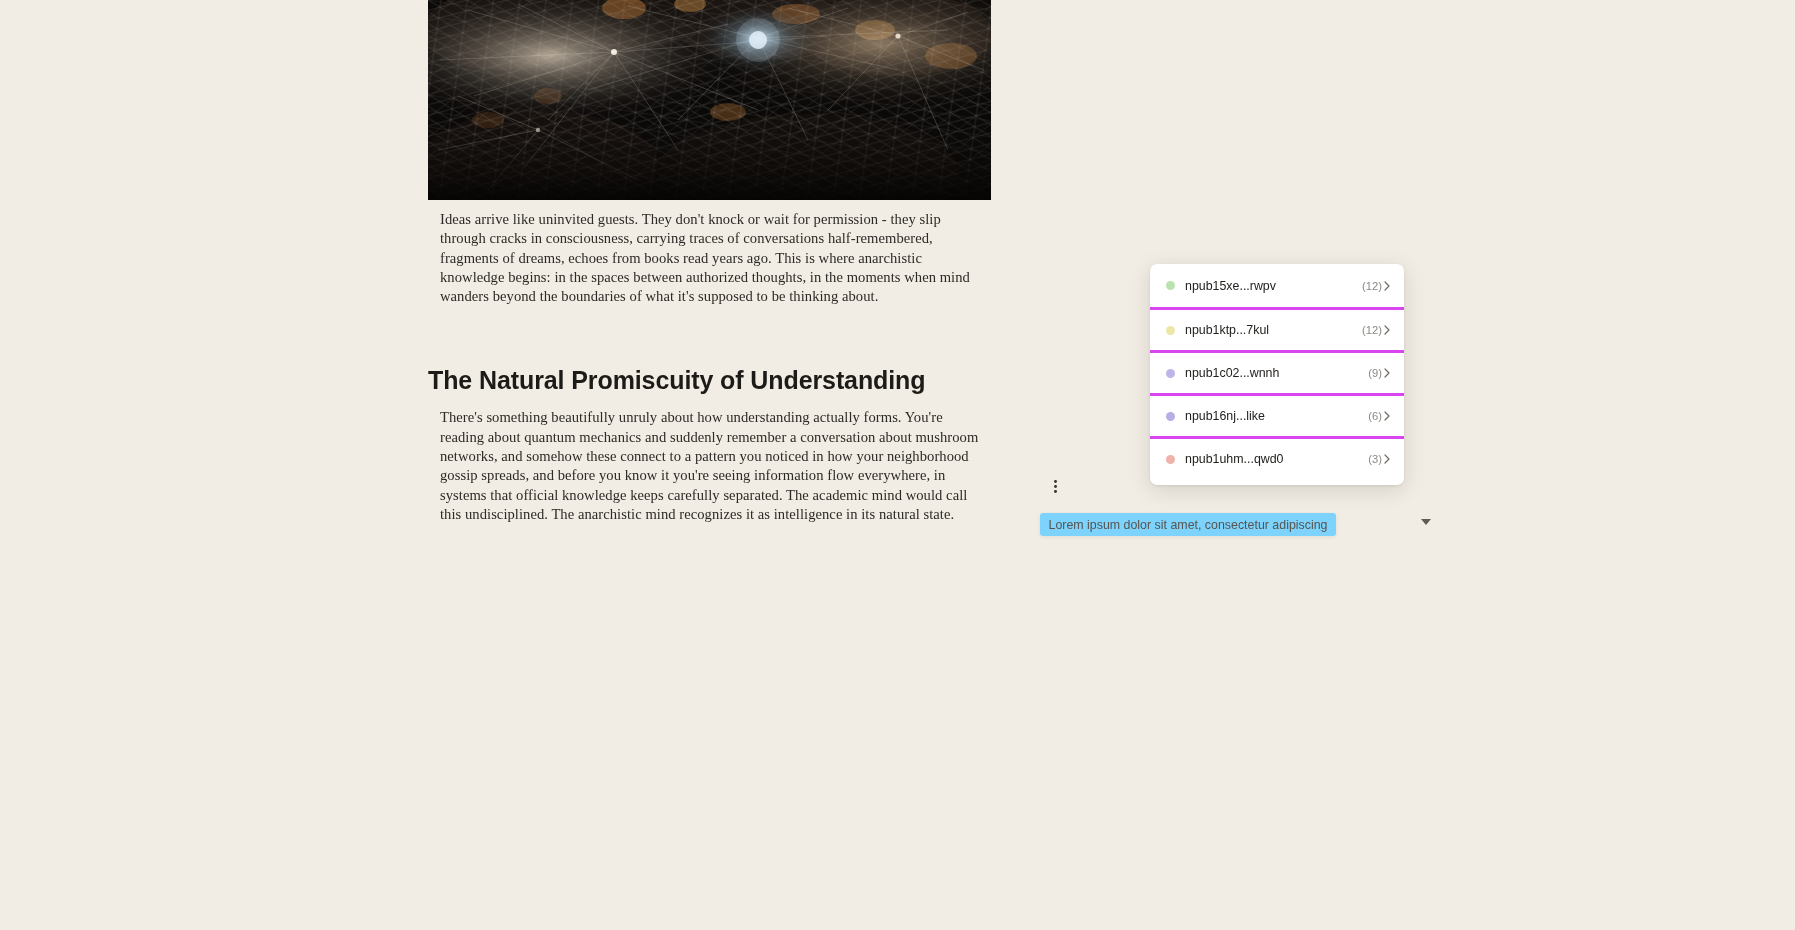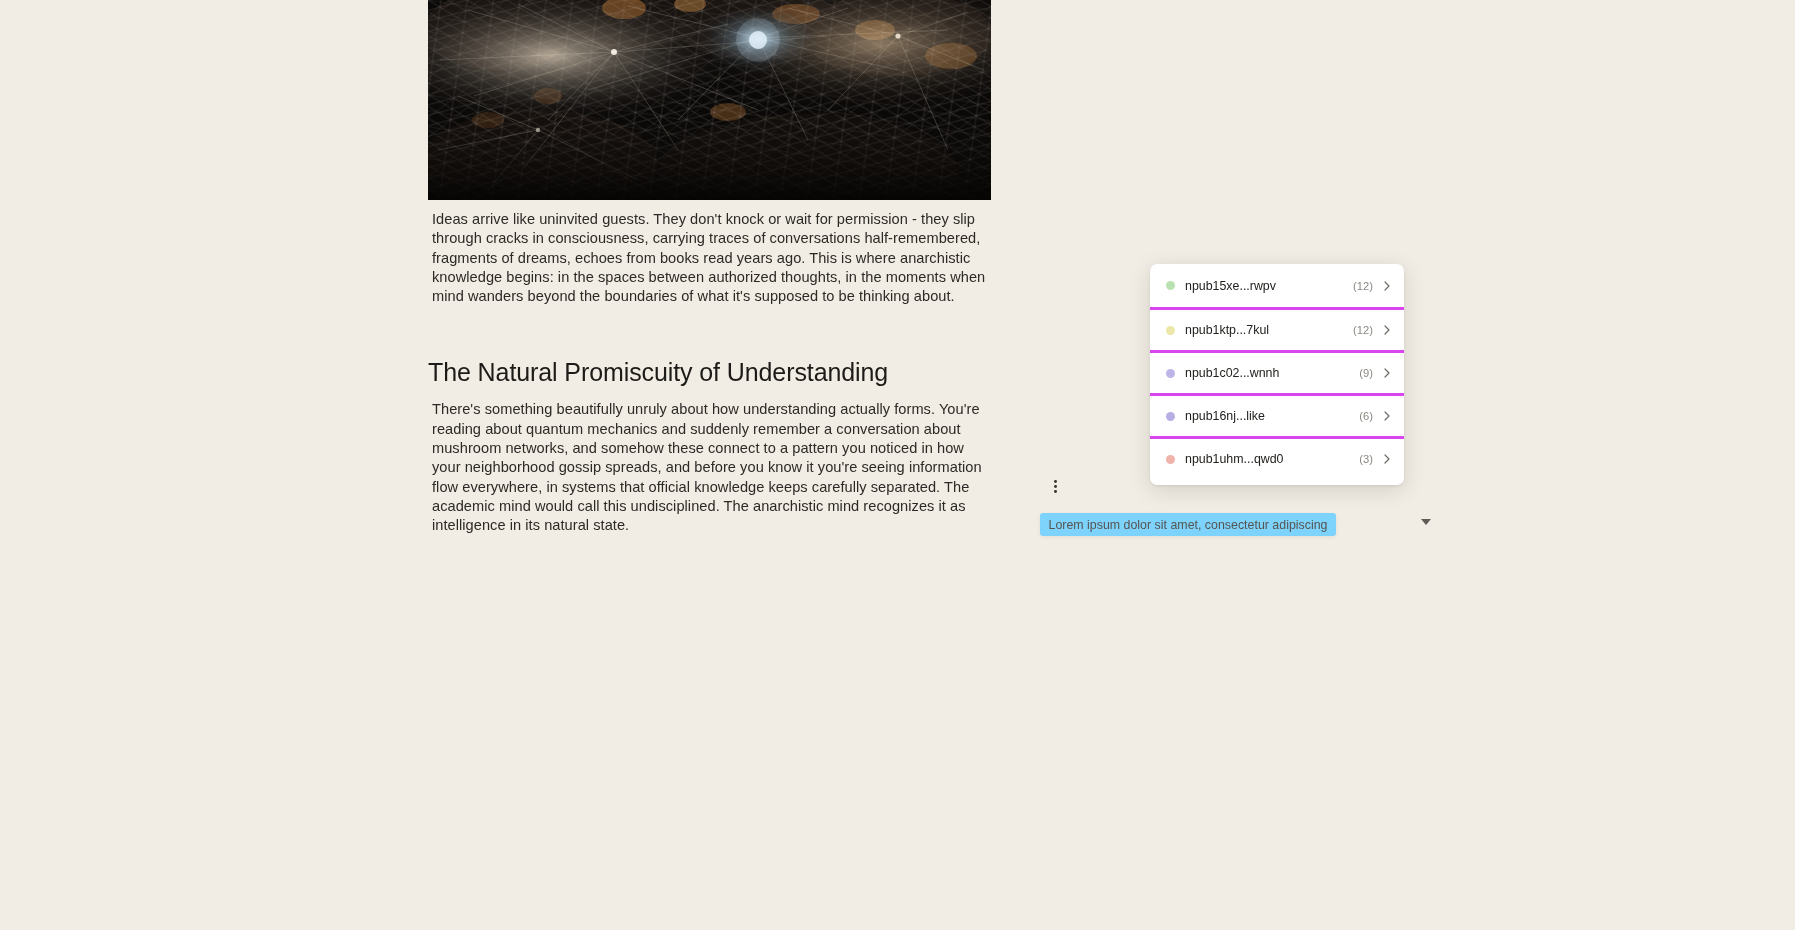"Ideas arrive like uninvited guests." .para { font-family: none -> Liberation Serif, serif; margin: 4px -> 12px }
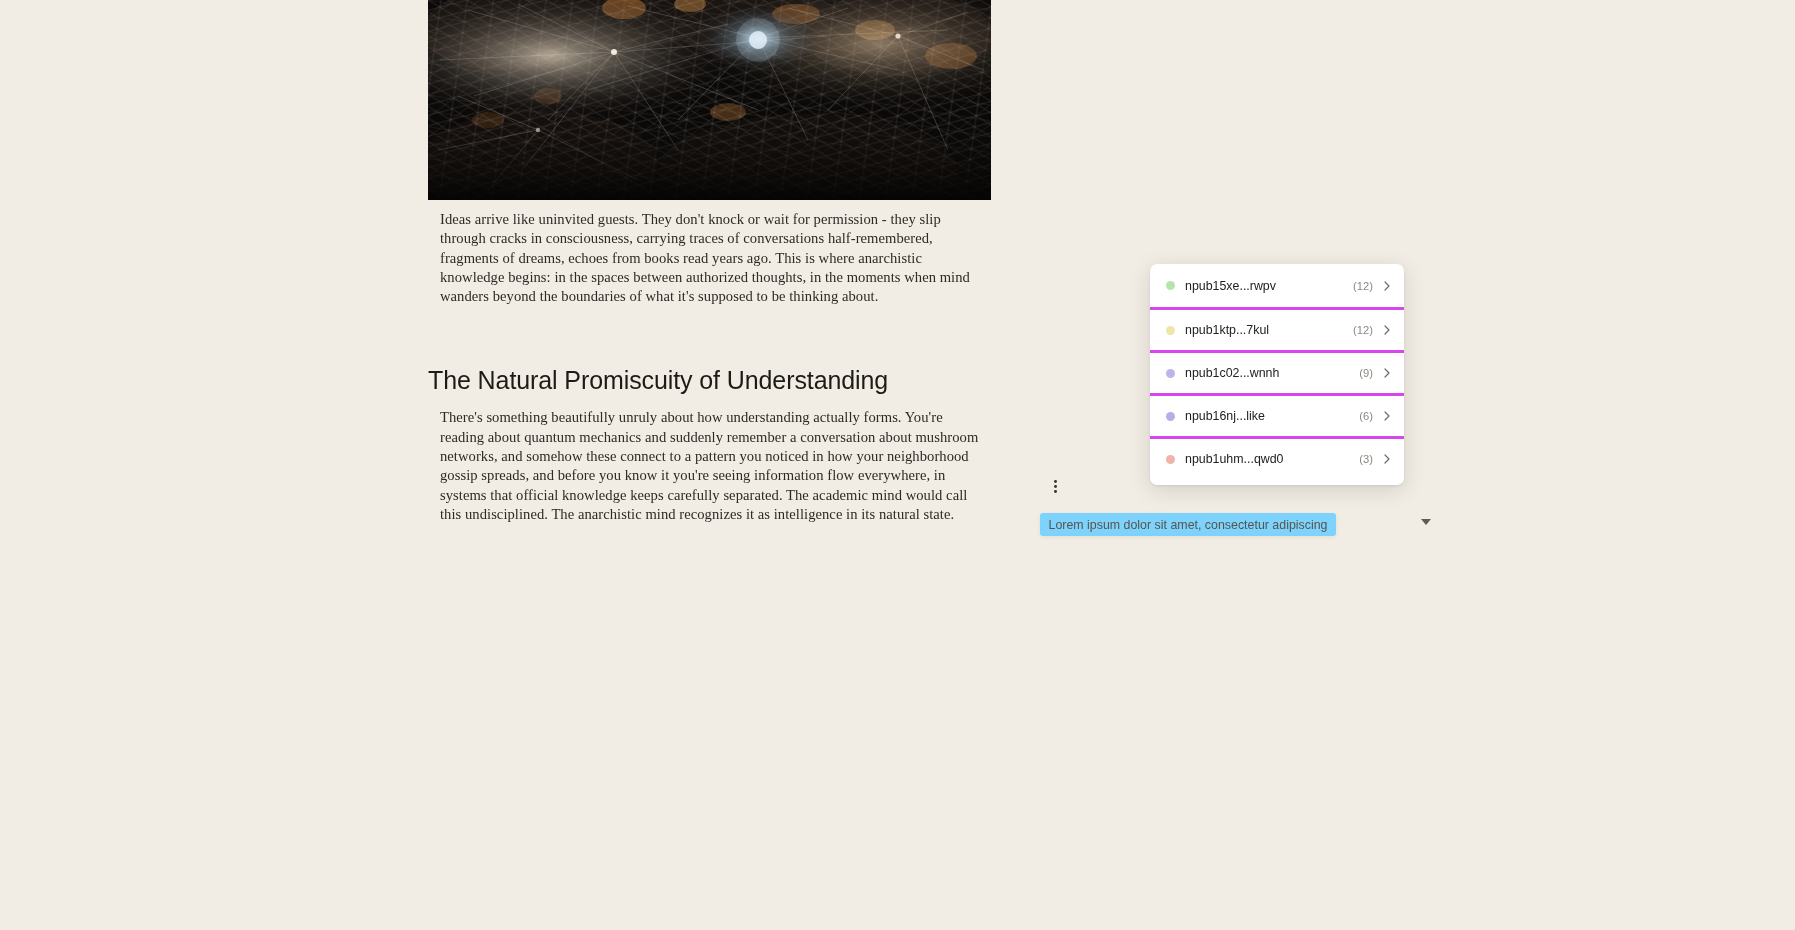"(12)" .hl-count { margin-right: 9px -> 0 }
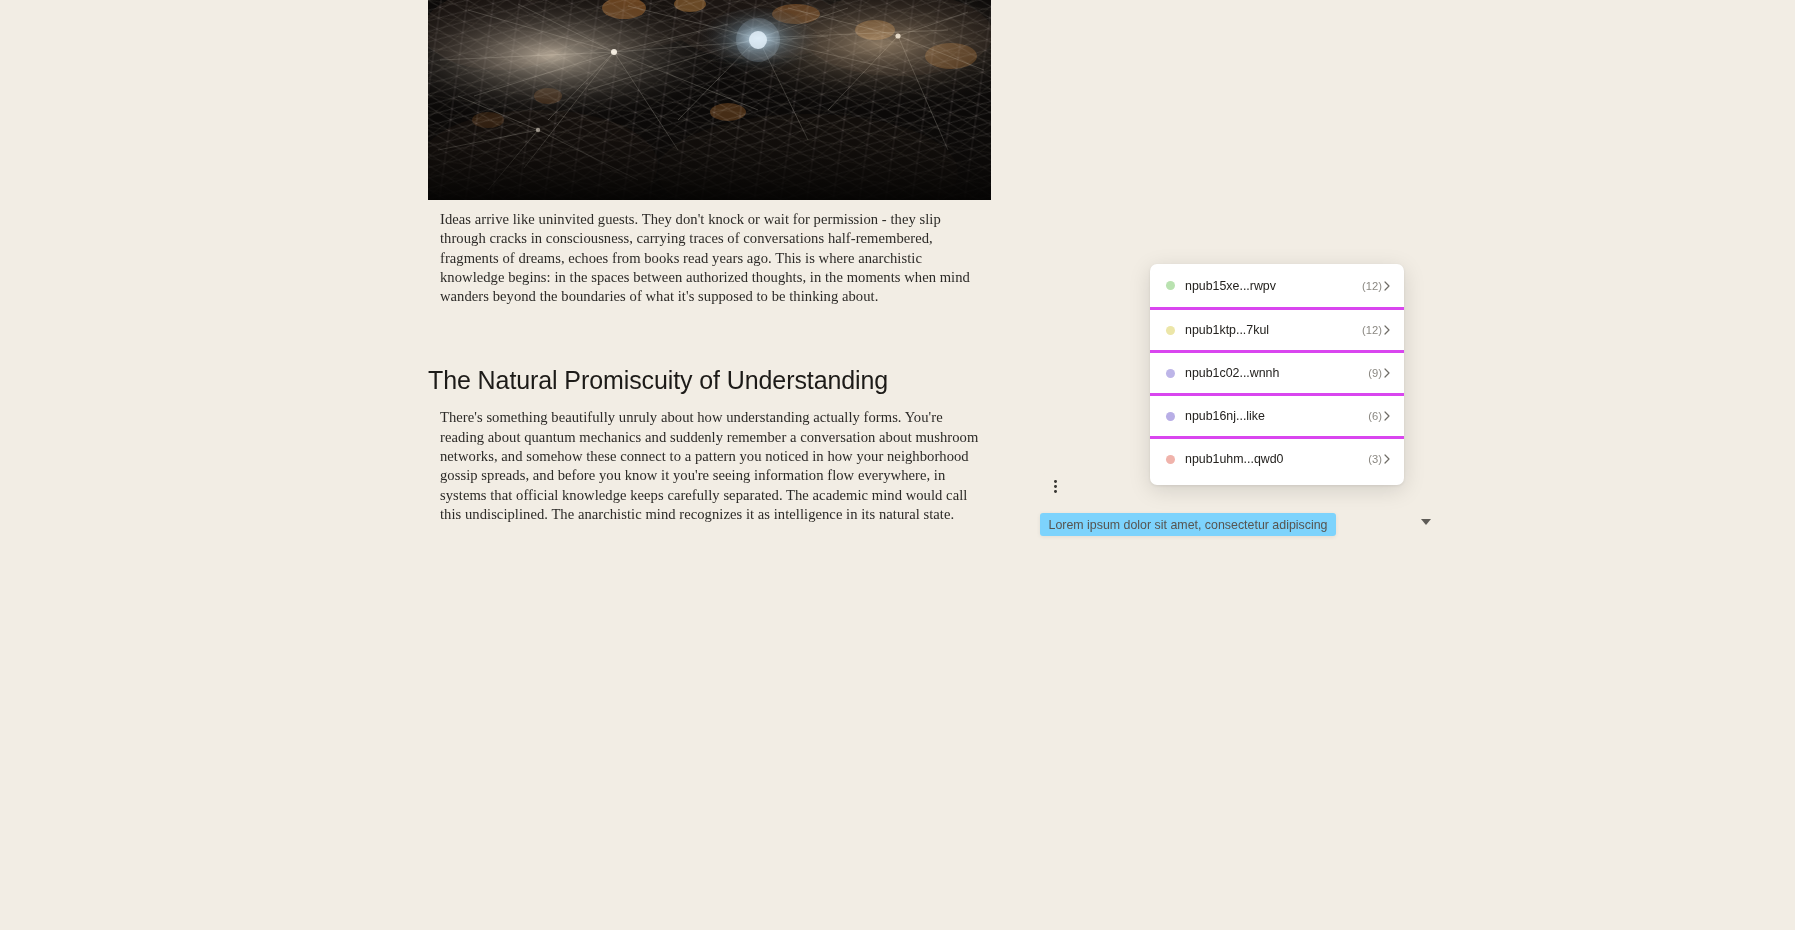"The Natural Promiscuity of Understanding" .section-title { font-weight: normal -> bold }
